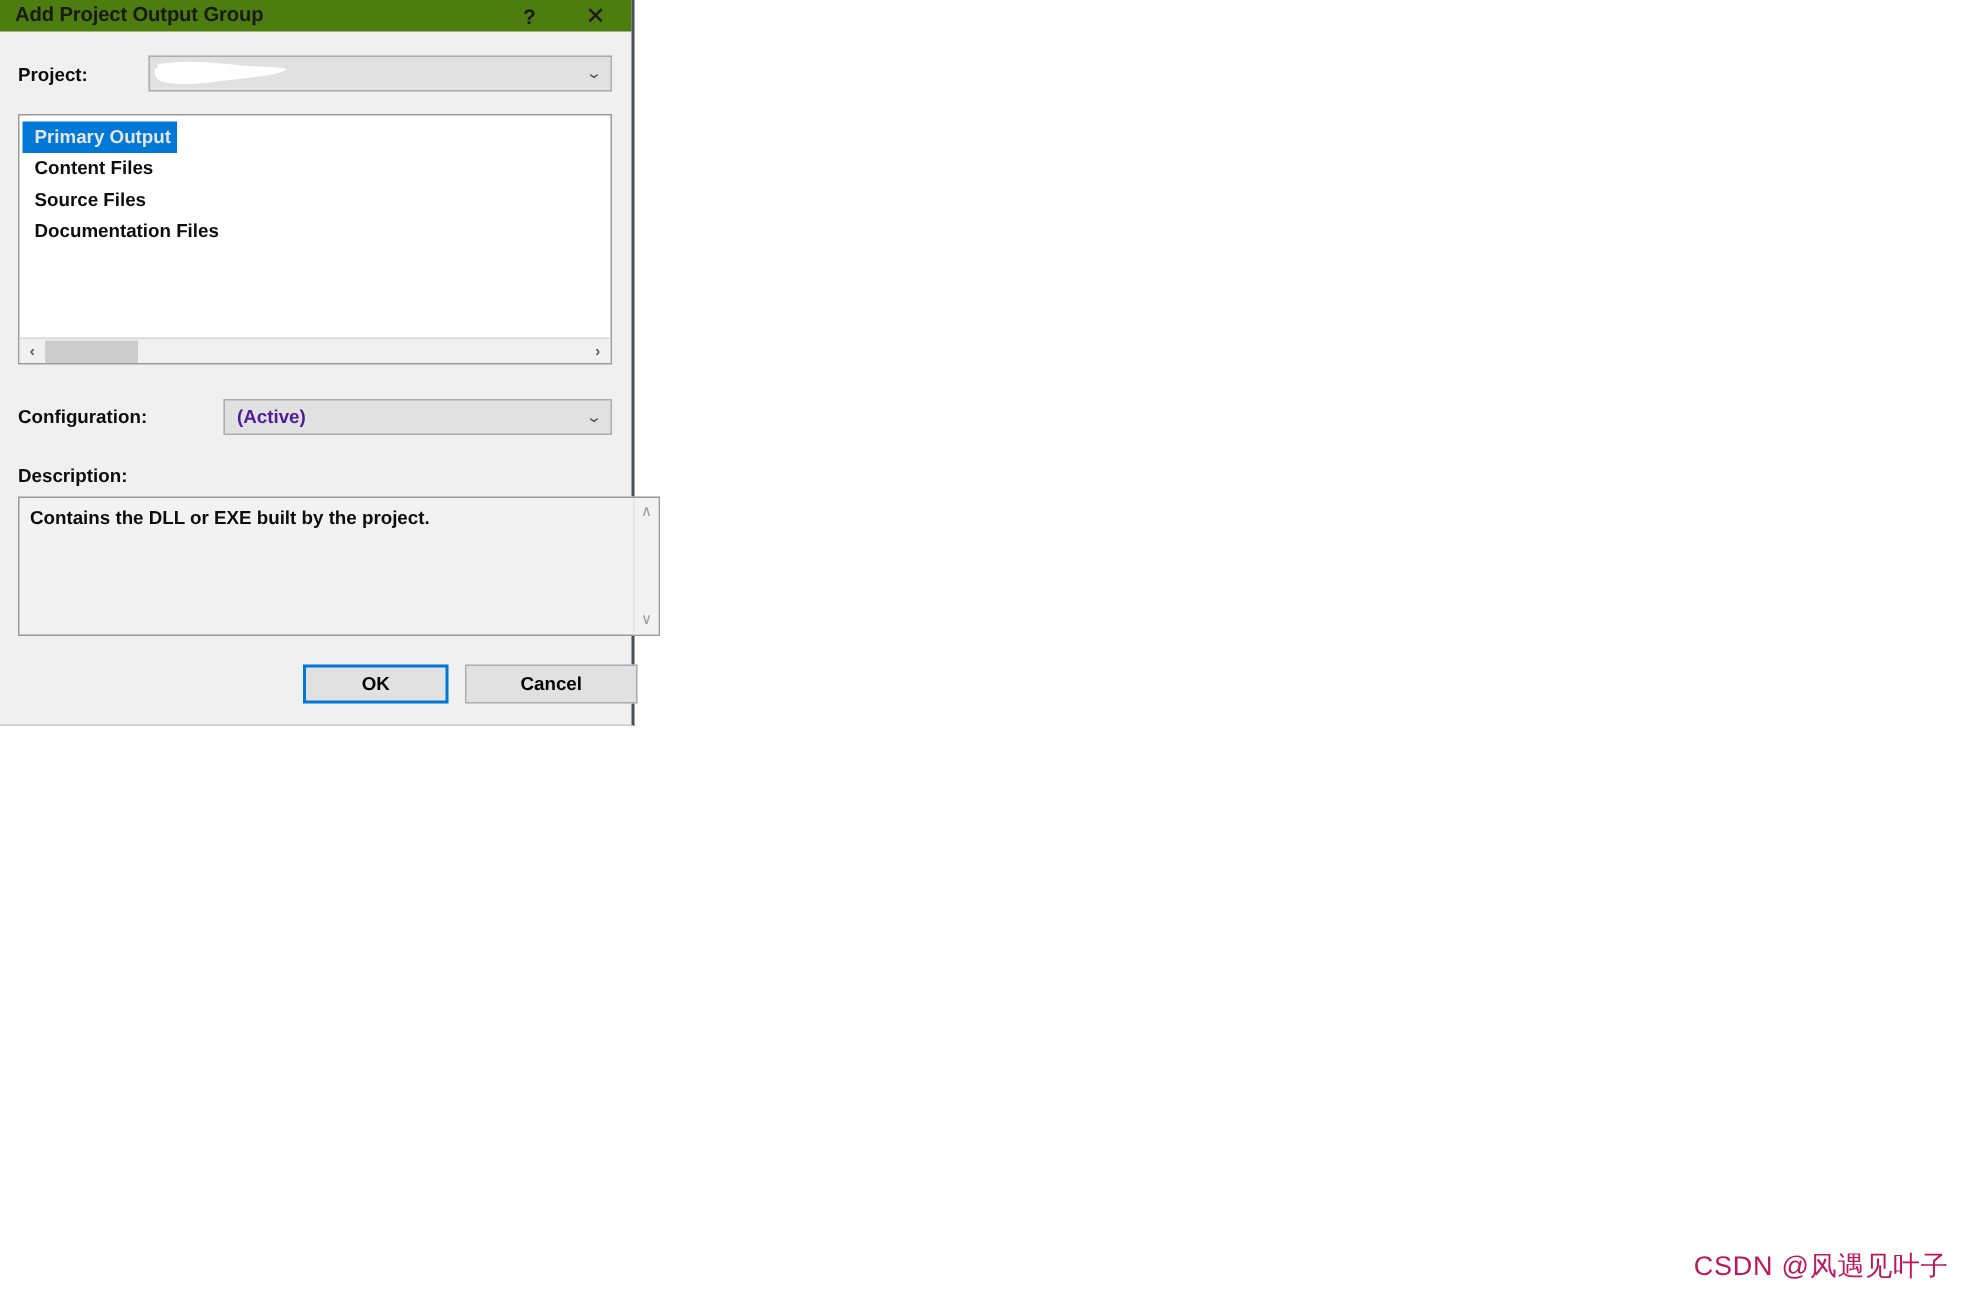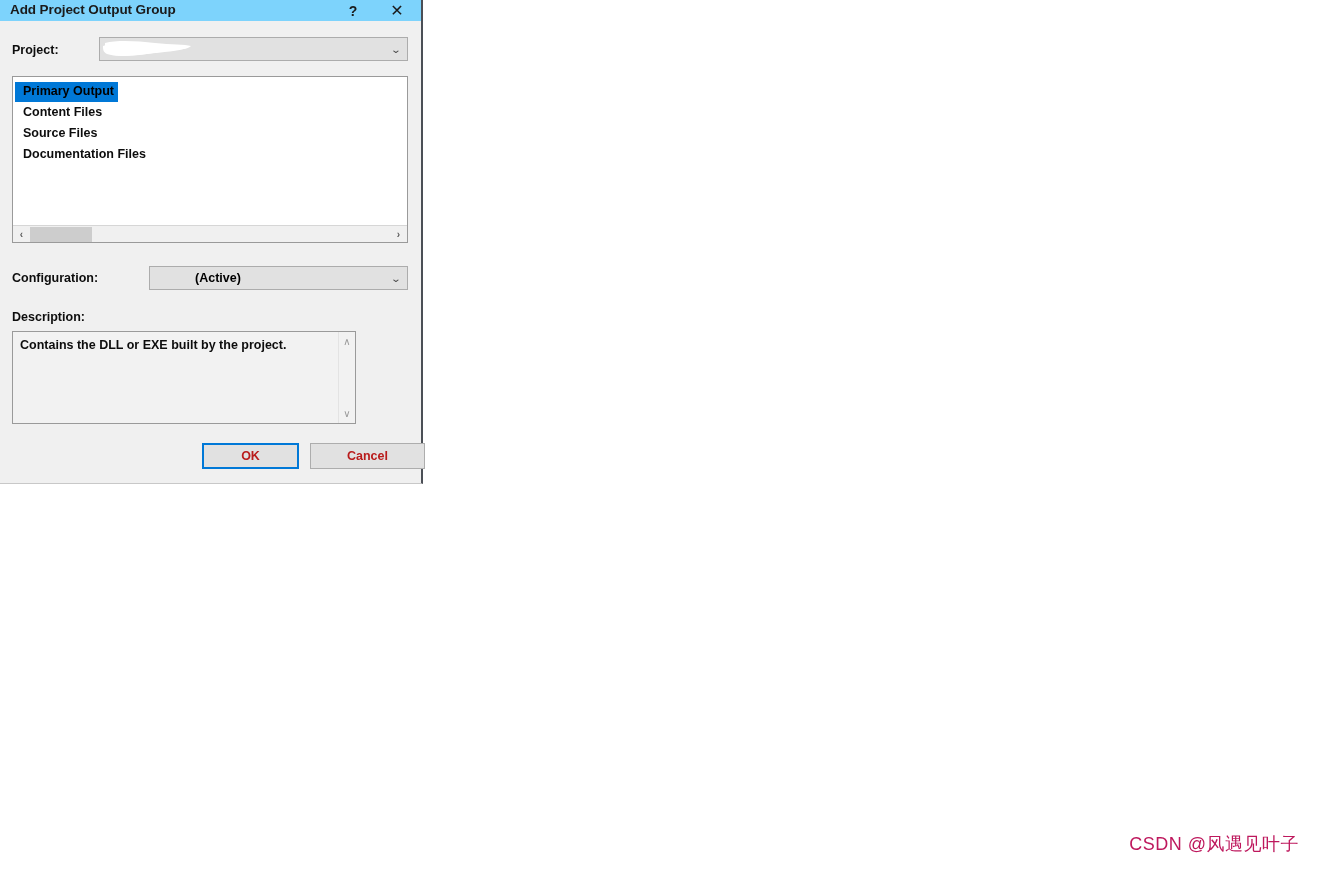"Add Project Output Group" .titlebar { background: #7dd3fc -> #4d7c0f }
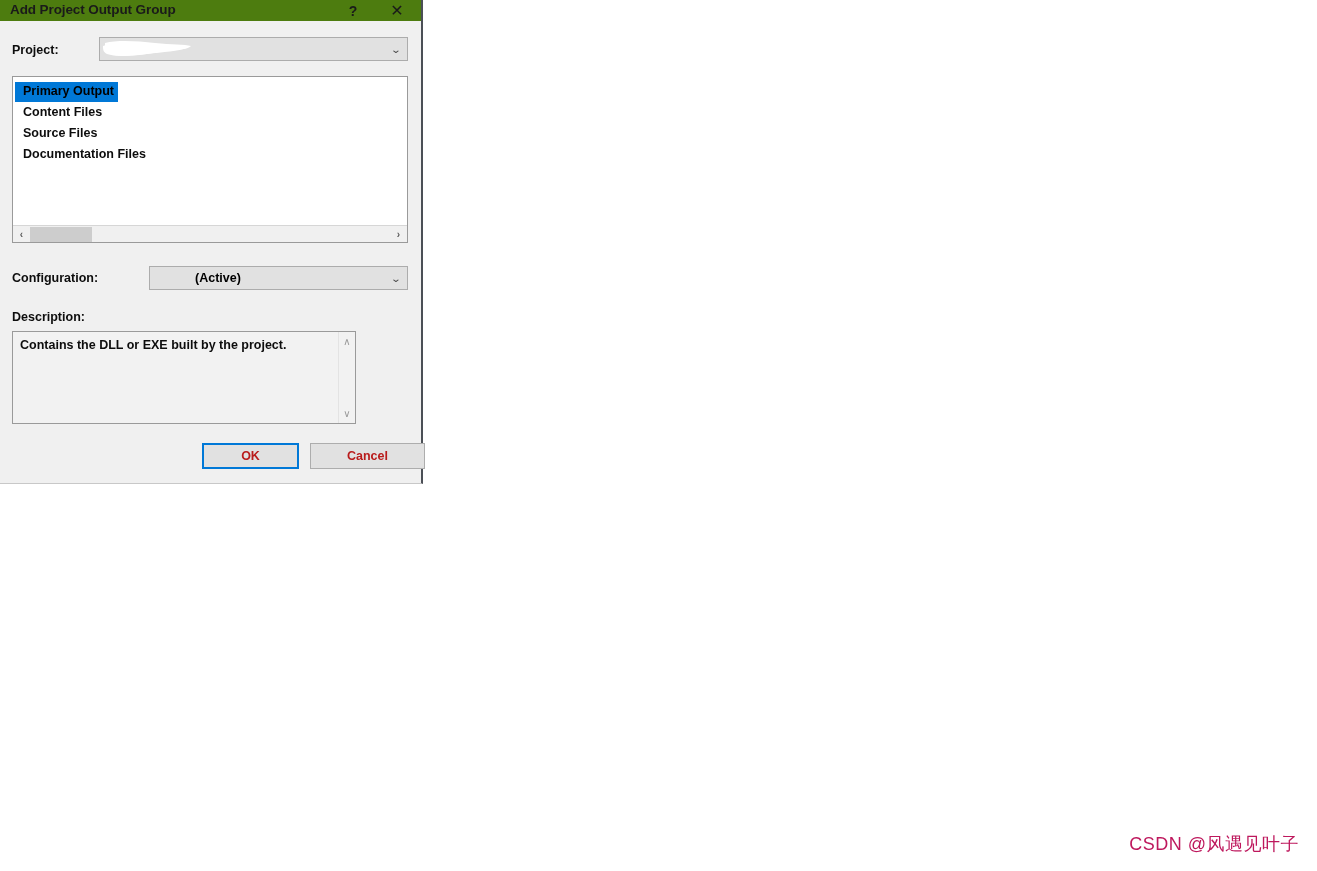"Primary Output" .list-item.selected { color: #000000 -> #e5e5e5 }
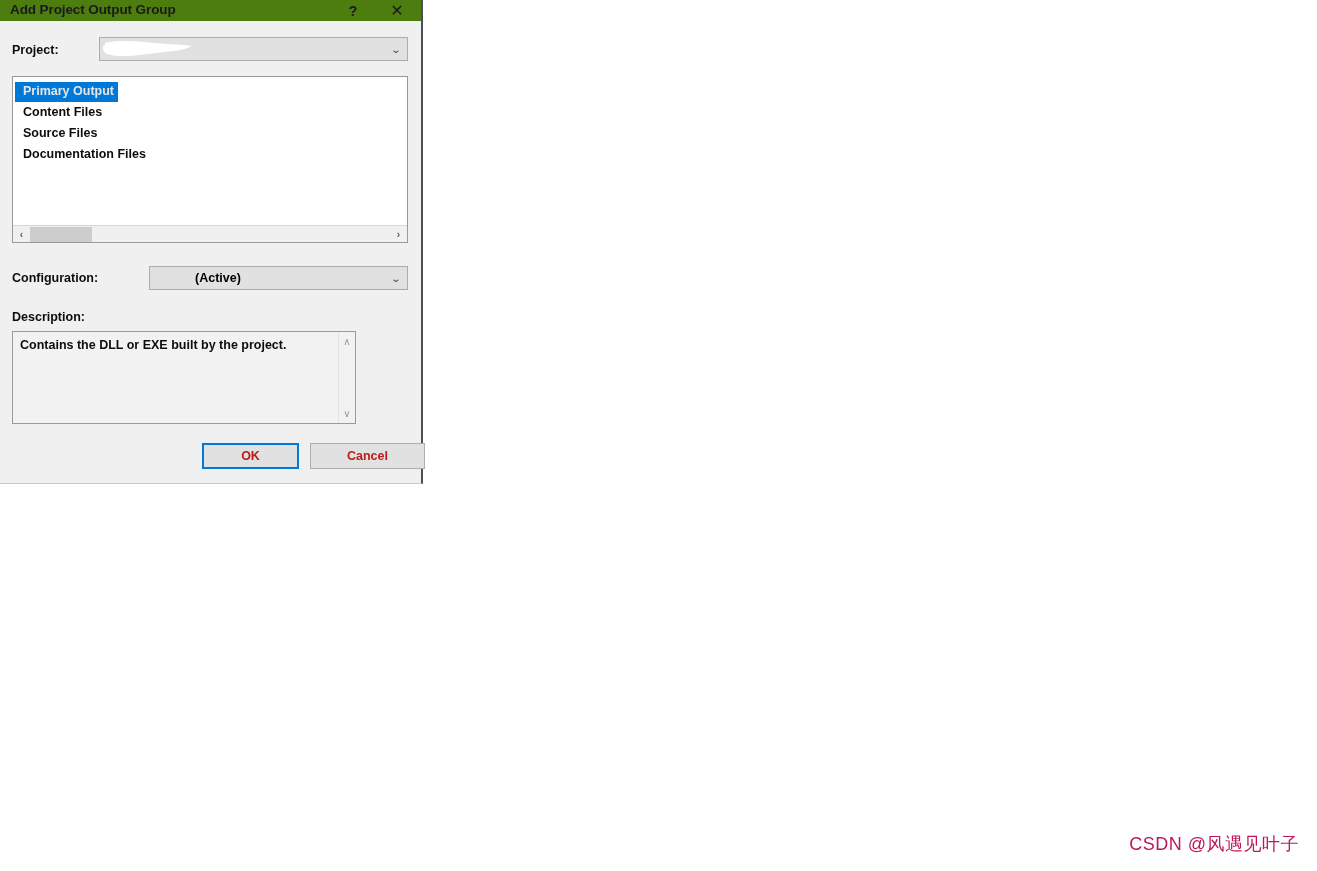"(Active)" .combo .combo-value { color: #000000 -> #4c1d95; margin-left: 24px -> none; padding-left: 21px -> 8px }
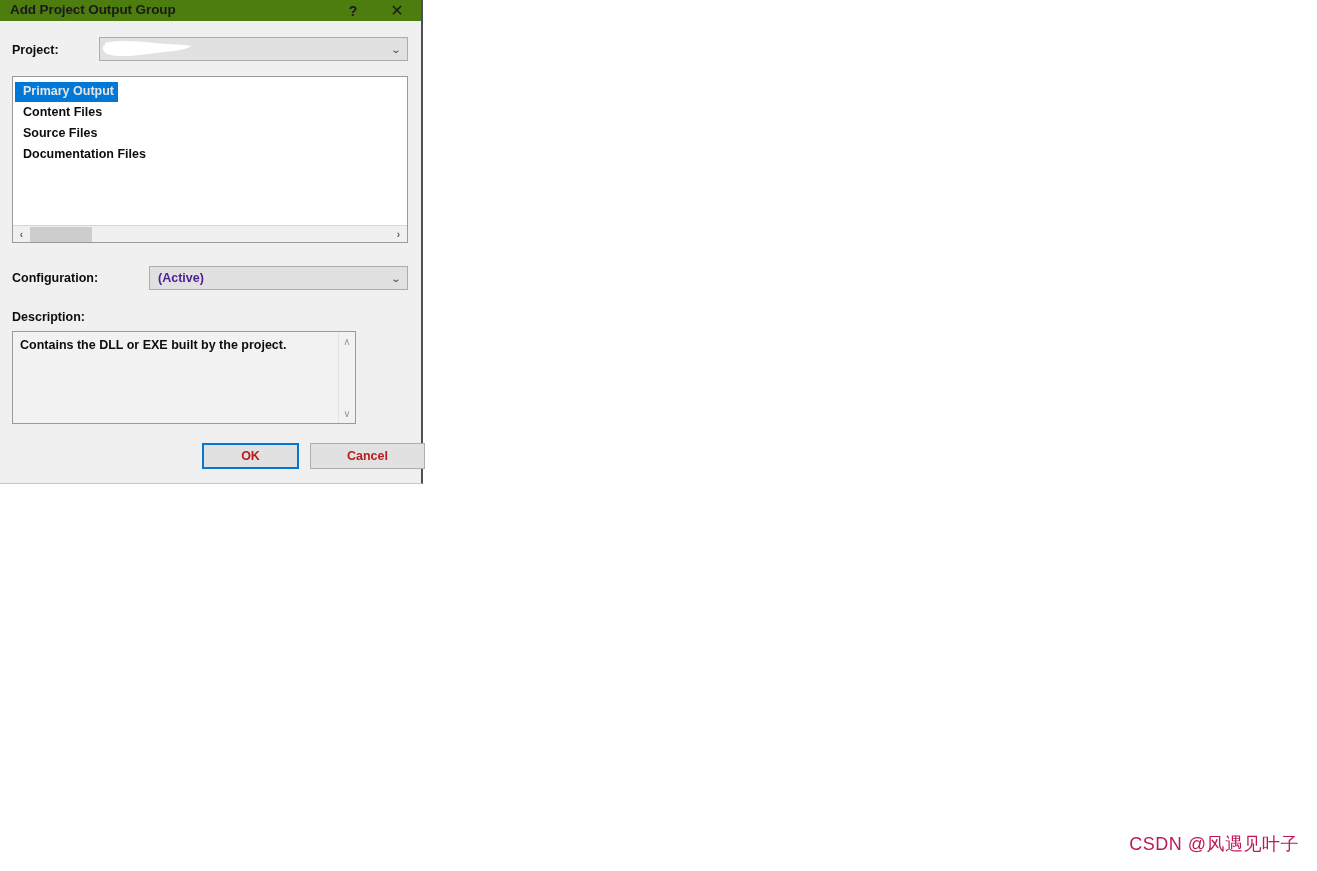"Contains the DLL or EXE" #descbox { width: 344px -> 428px }
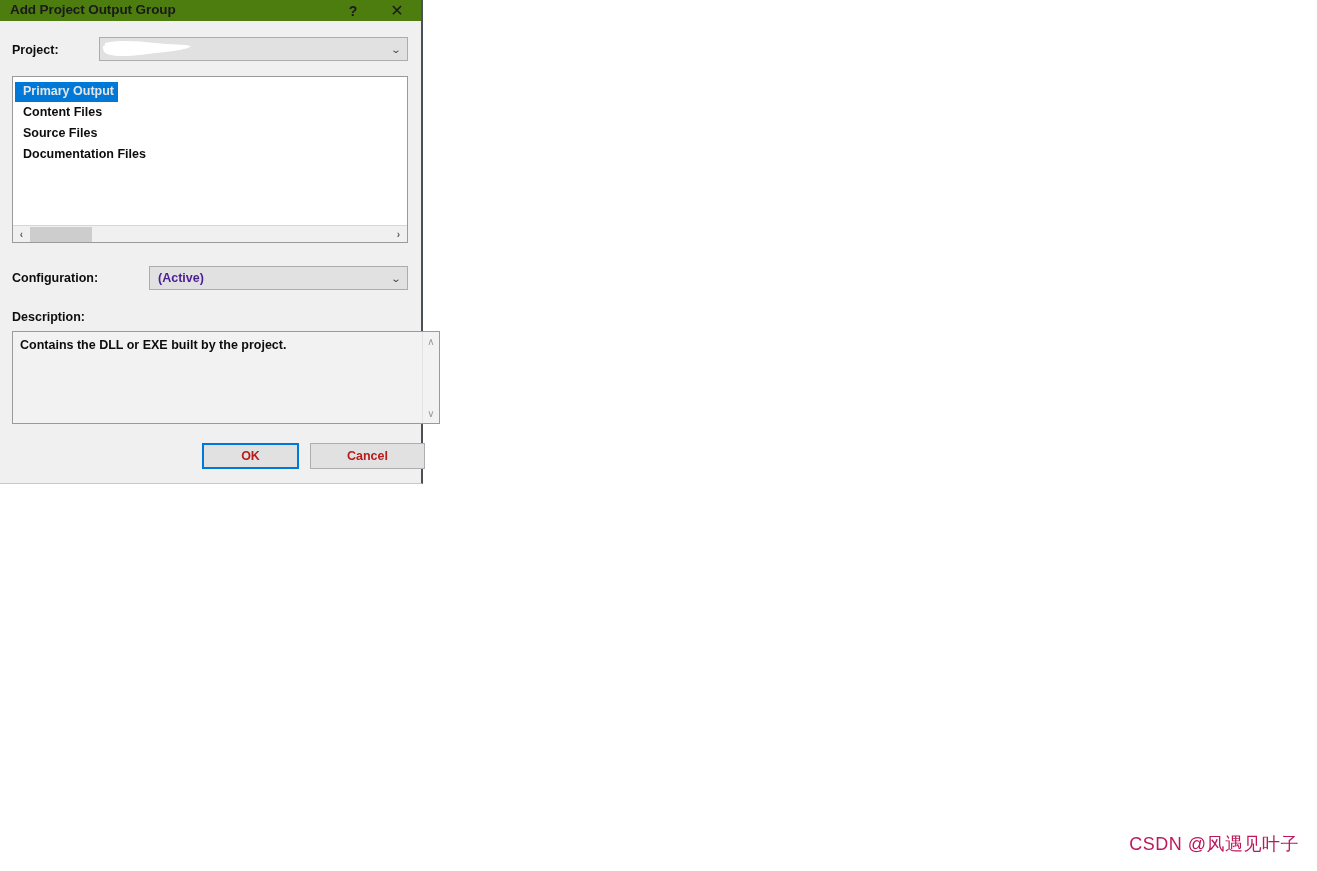"OK" .btn { color: #b91c1c -> #000000 }
